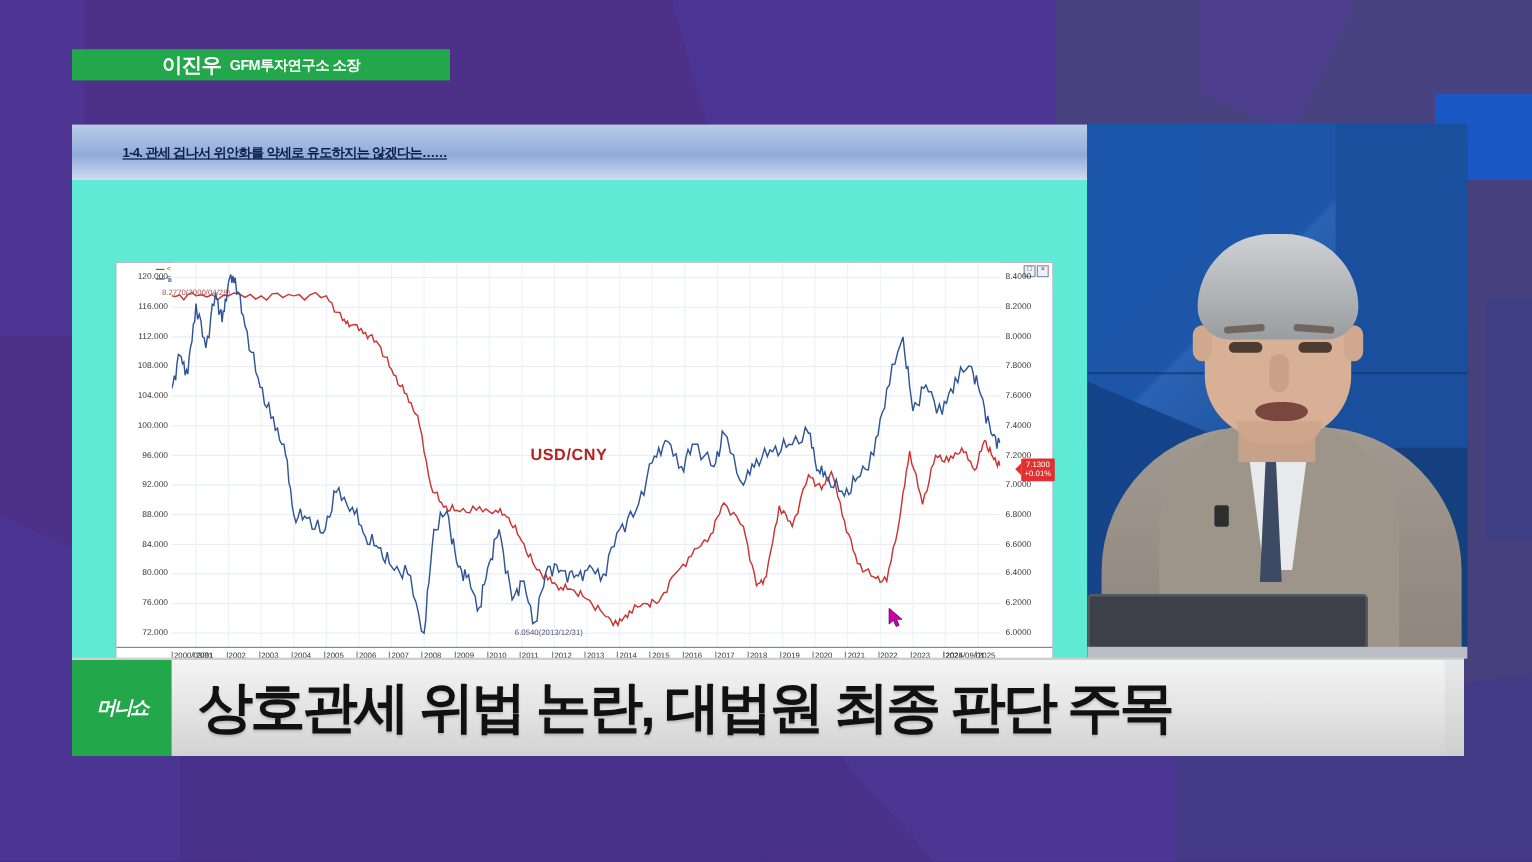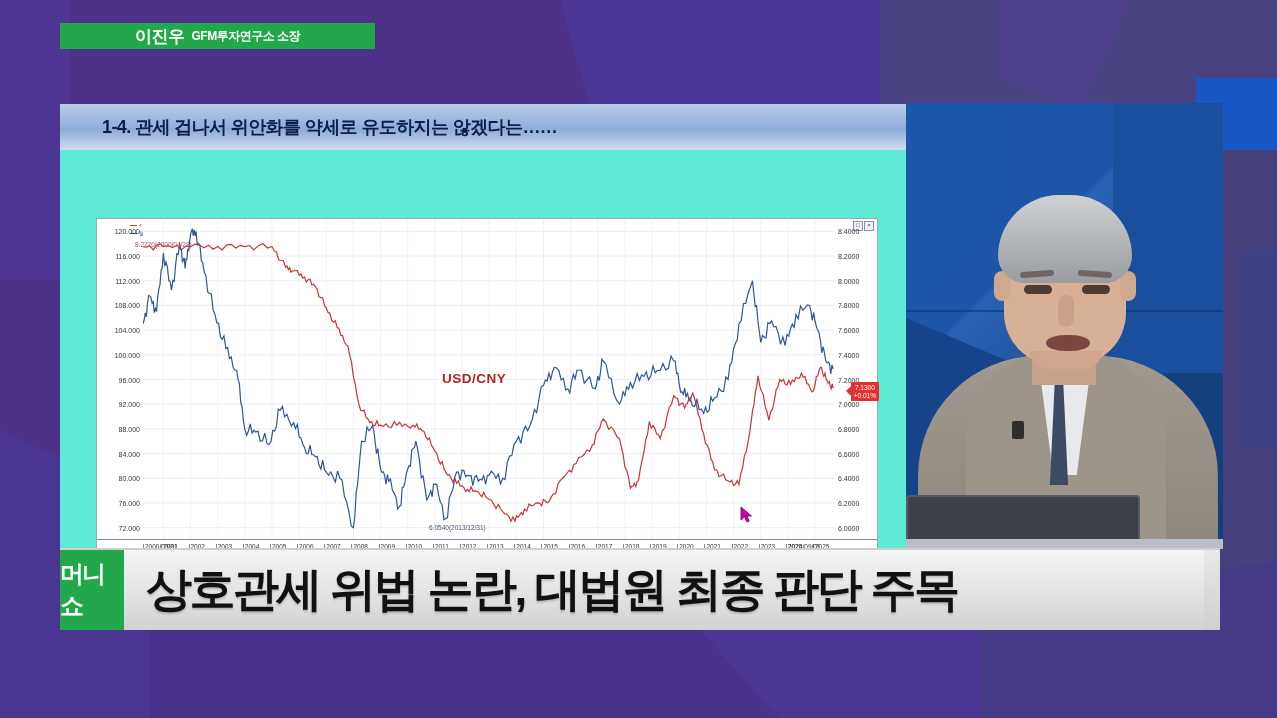"이진우" #nameplate { top: 23px -> 41px }
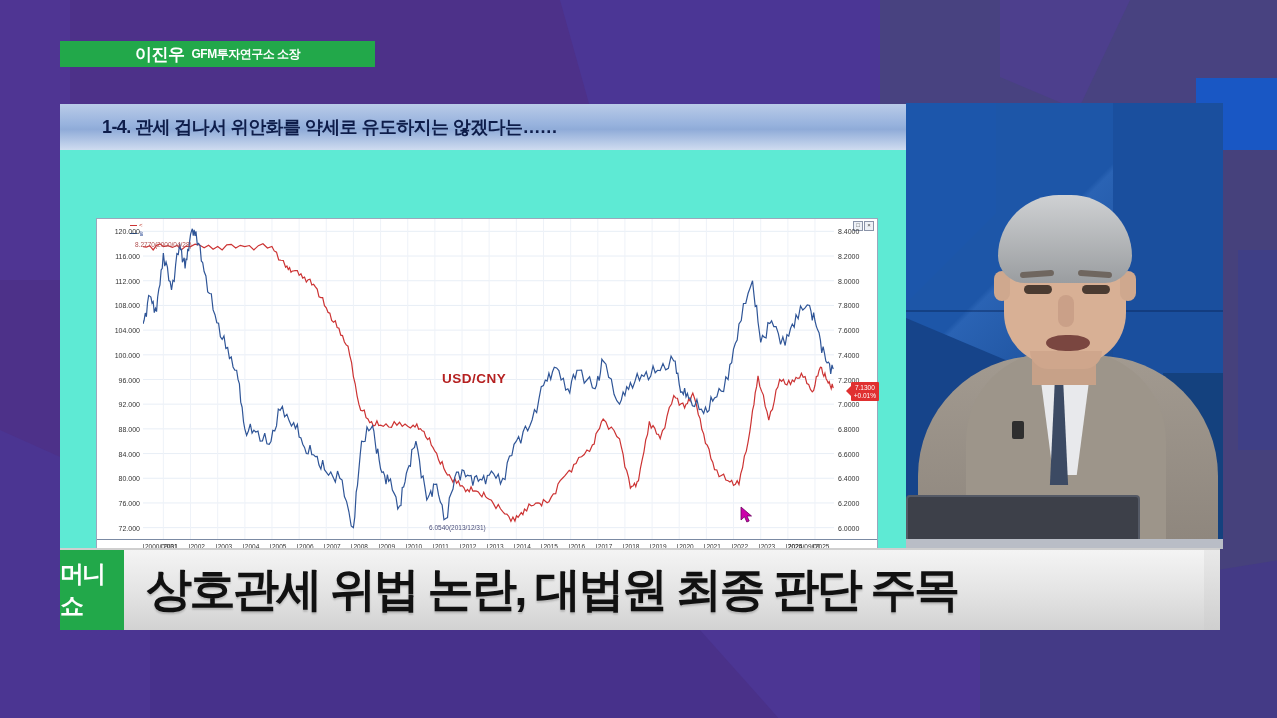"1-4. 관세 겁나서 위안화를 약세로" #slide-title .t { font-size: 18px -> 11px; text-decoration: none -> underline }
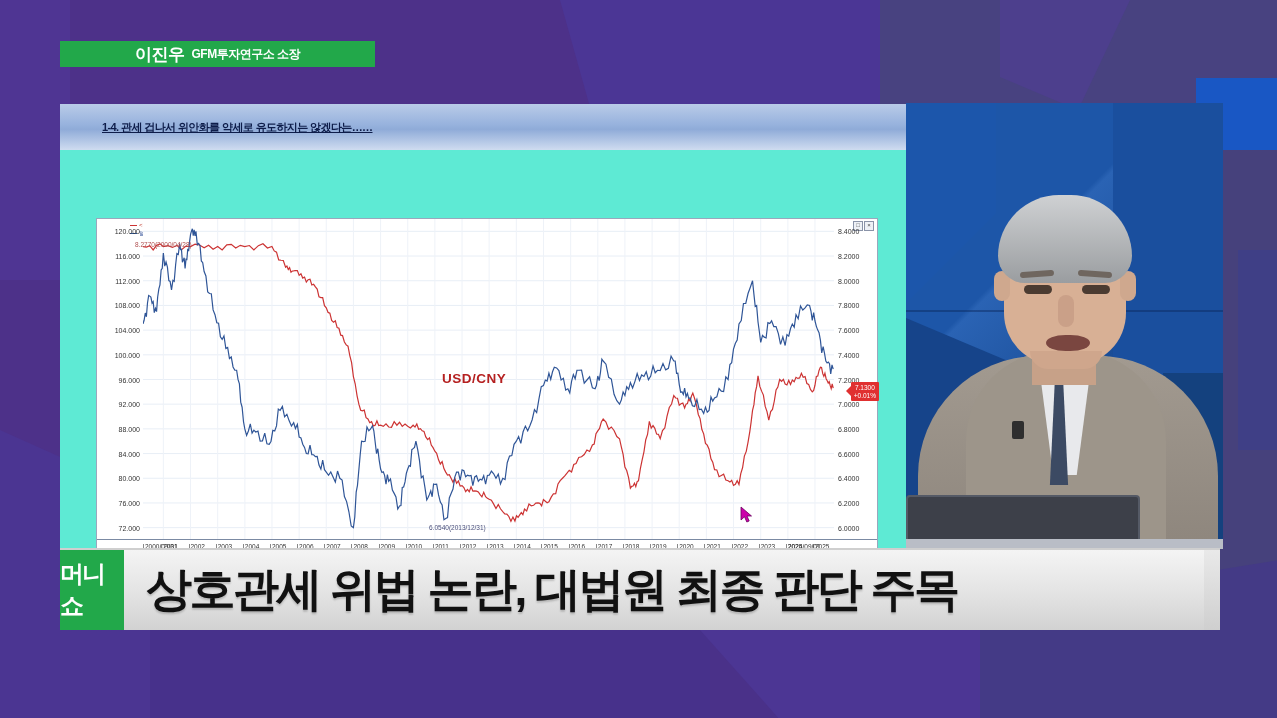"머니쇼" #banner-badge { font-size: 24px -> 16px; font-style: none -> italic; width: 64px -> 83px }
